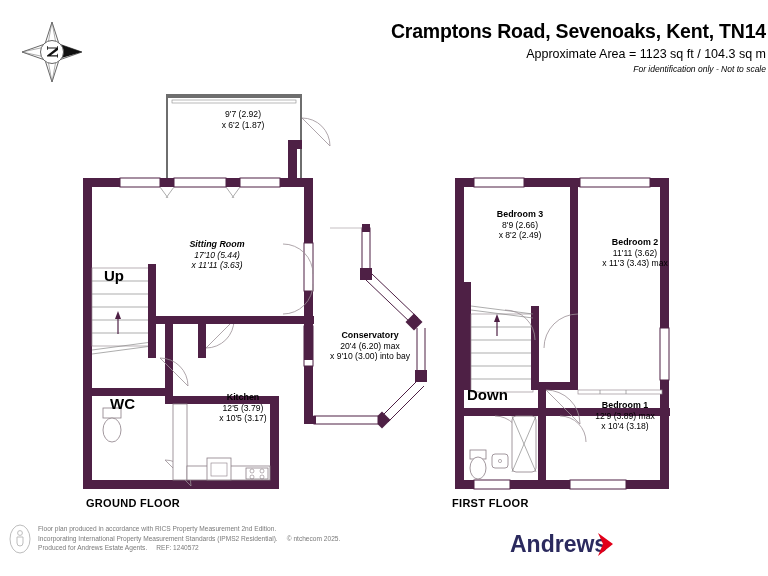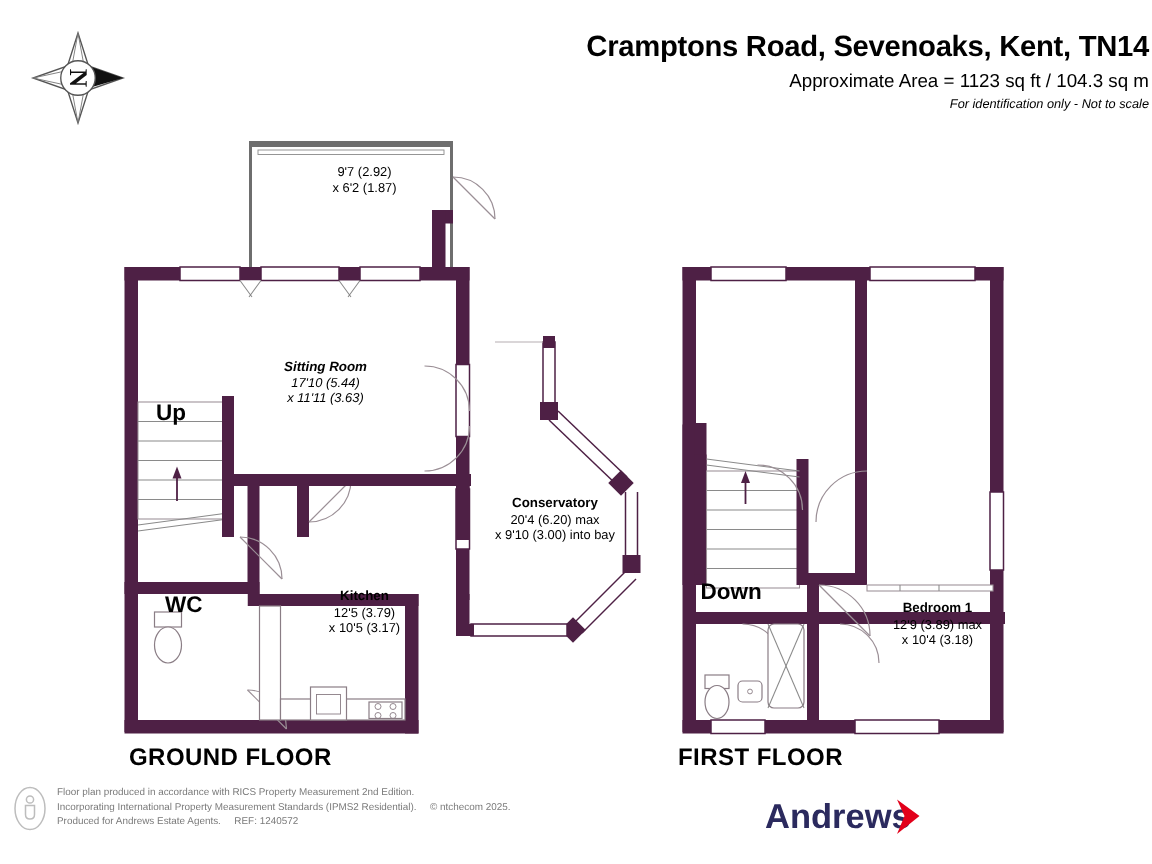"Bedroom 3" div.room-text { html: none -> <div> <span>Bedroom 3</span> <span>8'9 (2.66)</span> <span>x 8'2 (2.49)</span> </div> }
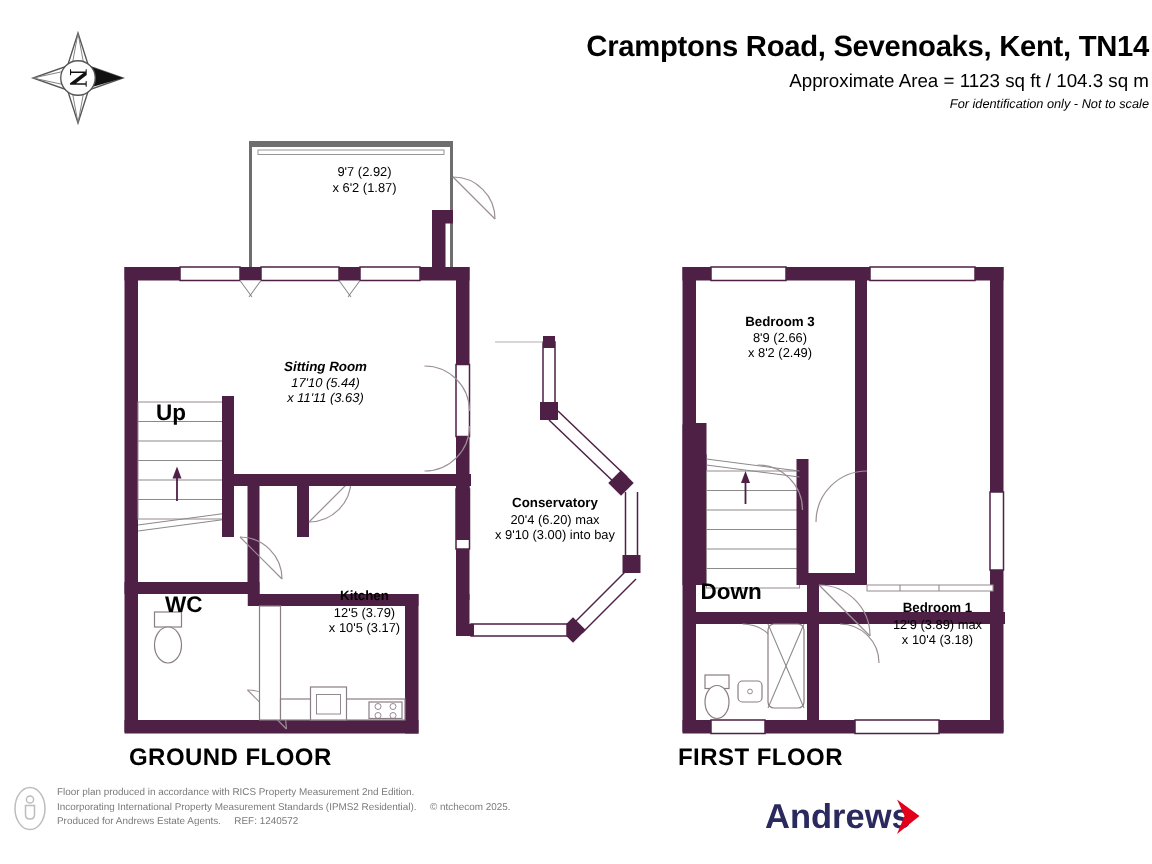"Bedroom 2" div.room-text { html: none -> <div> <span>Bedroom 2</span> <span>11'11 (3.62)</span> <span>x 11'3 (3.43) max</span> </div> }
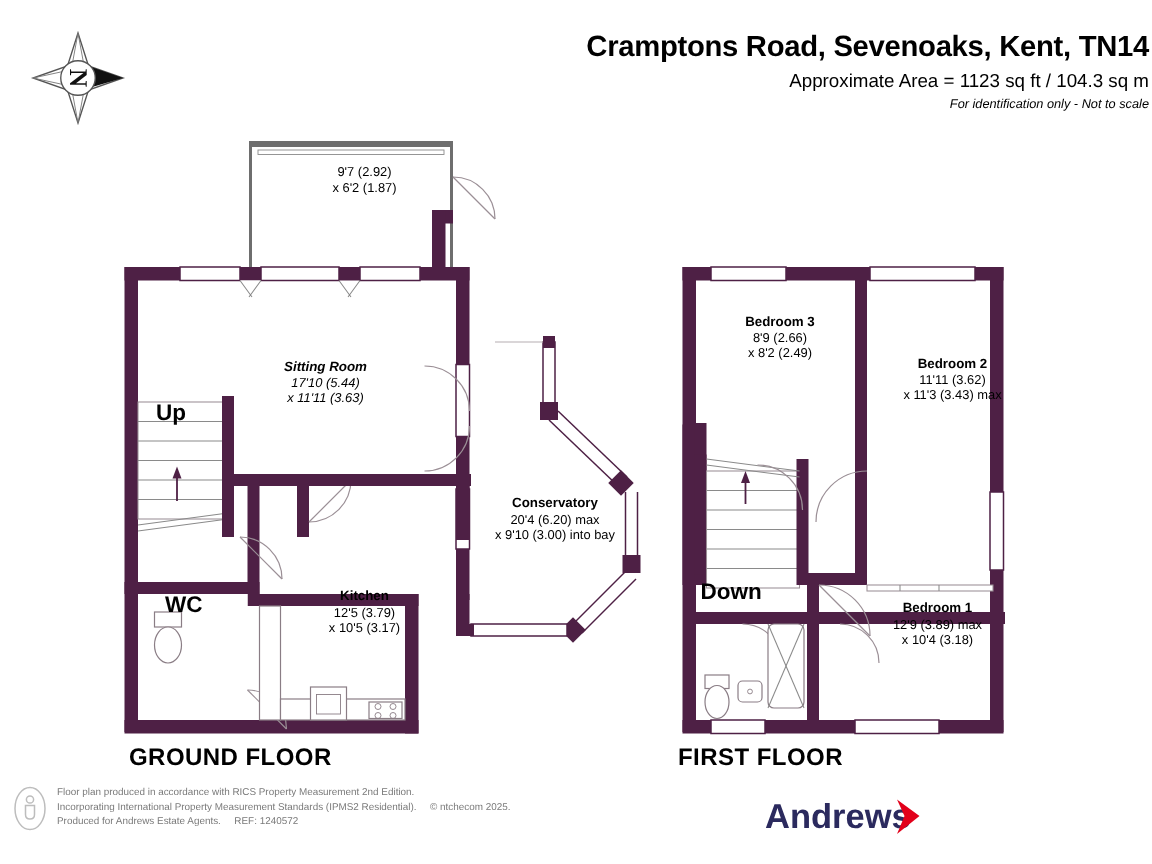"GROUND FLOOR" .floor-label { font-size: 16px -> 11px }
